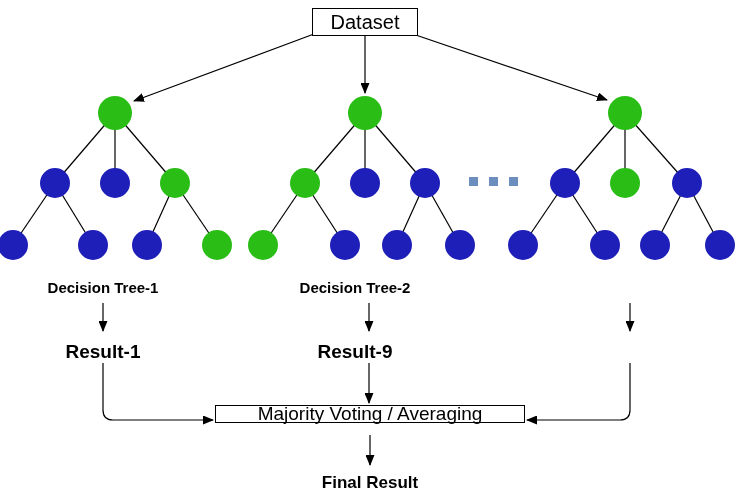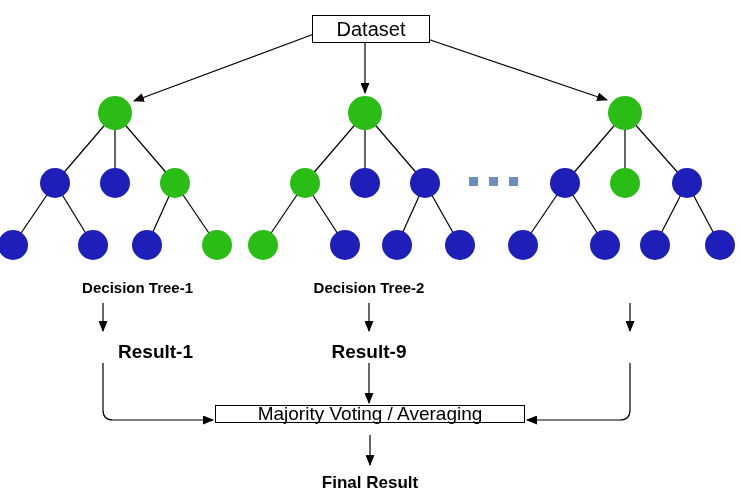"Dataset" .dataset-box { top: 15px -> 8px; width: 118px -> 106px }
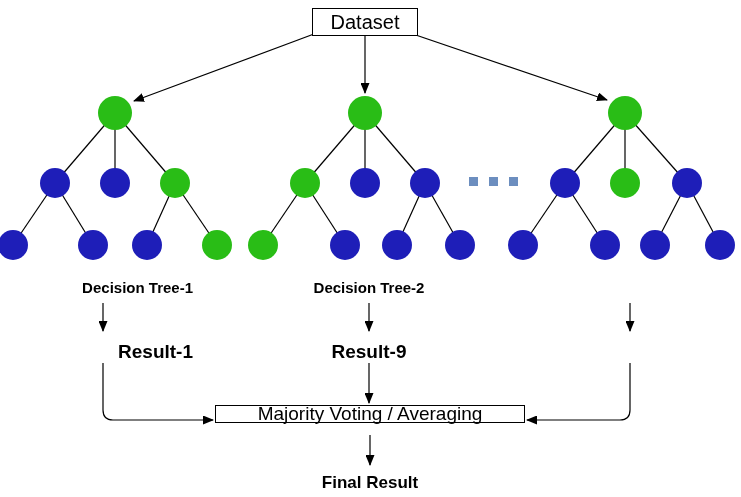"Decision Tree-1" .c1 { text-align: right -> none }
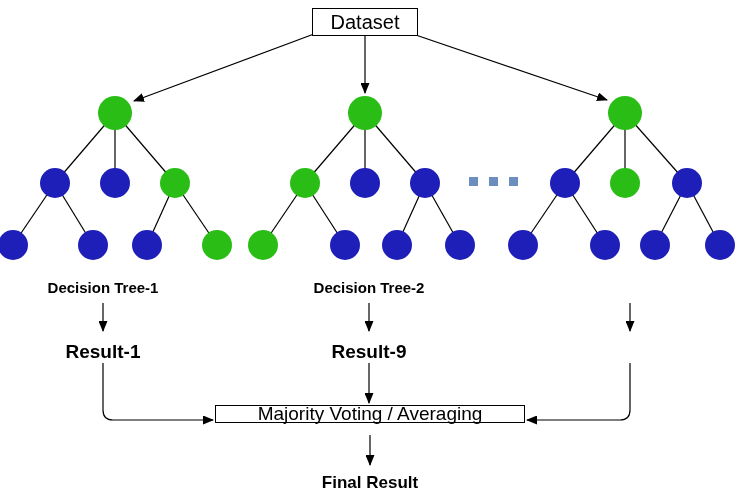"Decision Tree-2" .c2 { left: 279px -> 265px }
